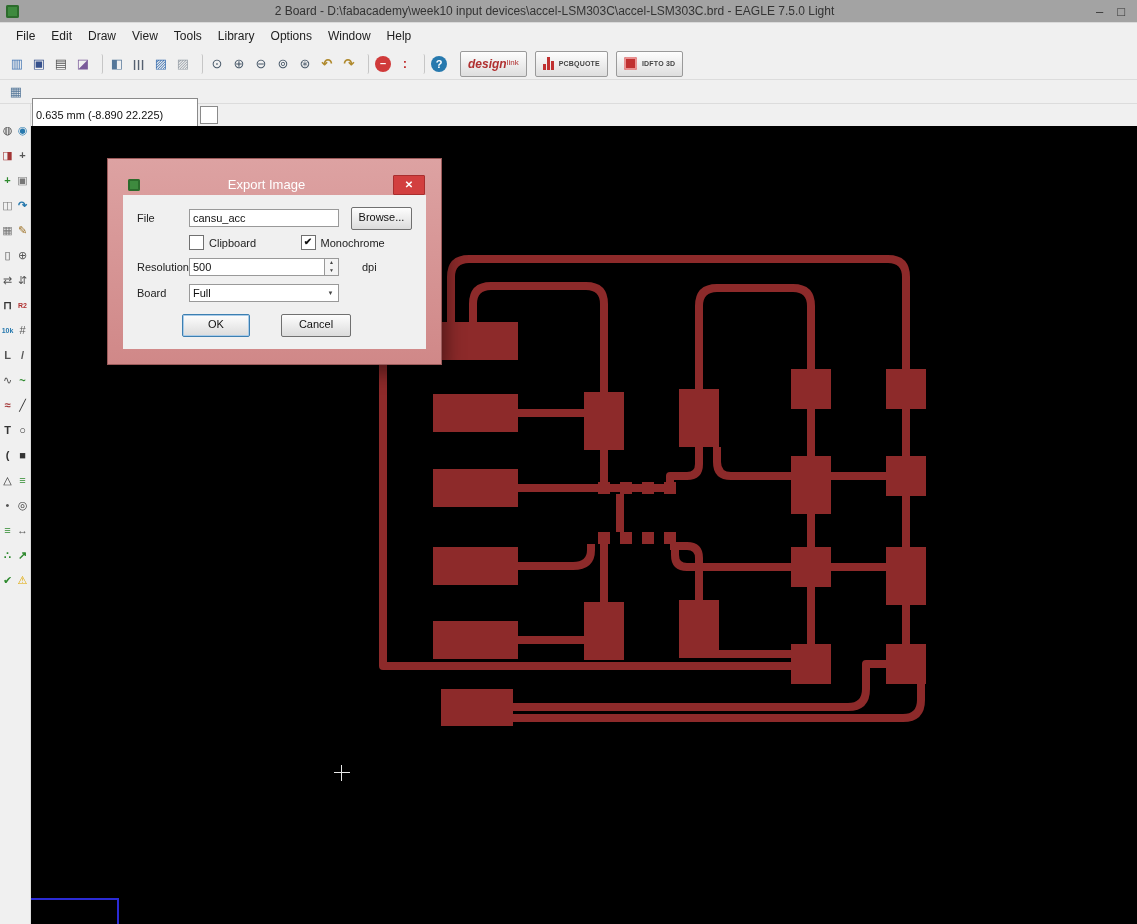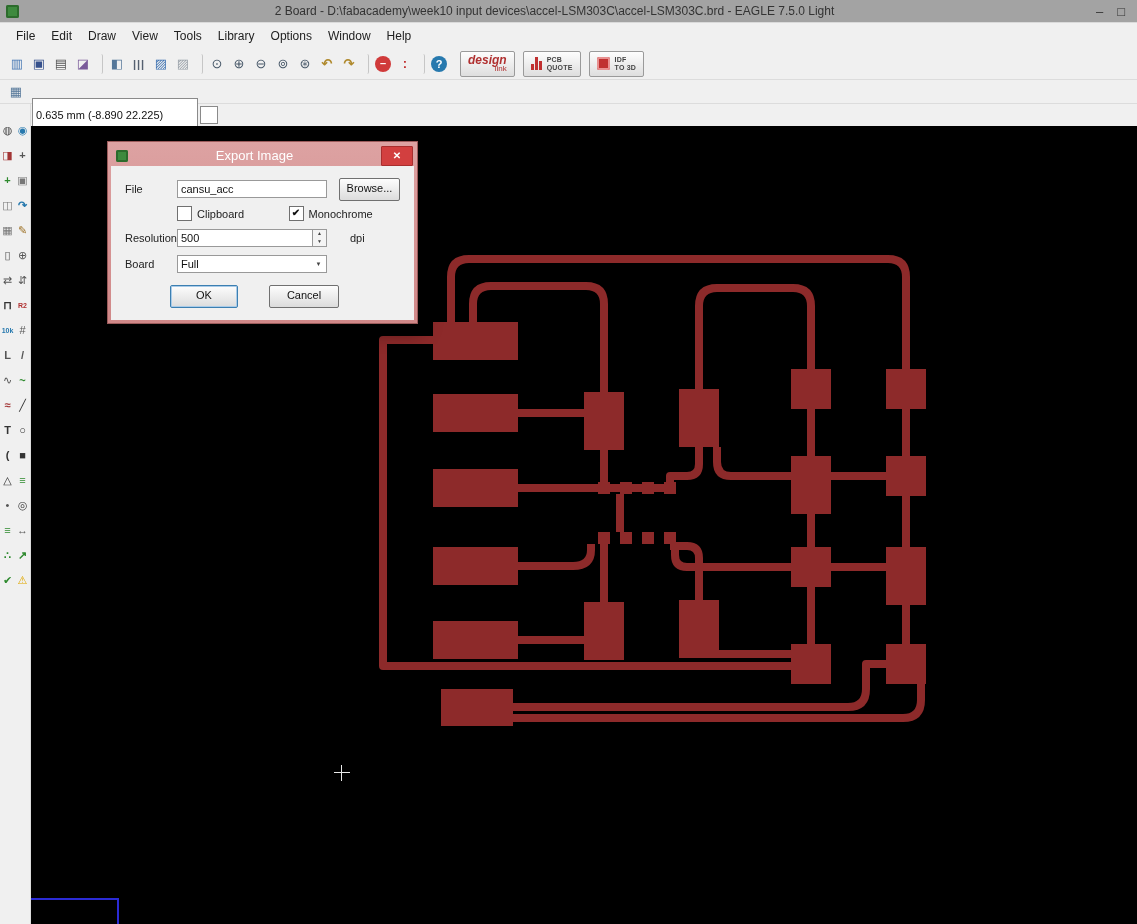"design" .promo-txt { flex-direction: column -> none }
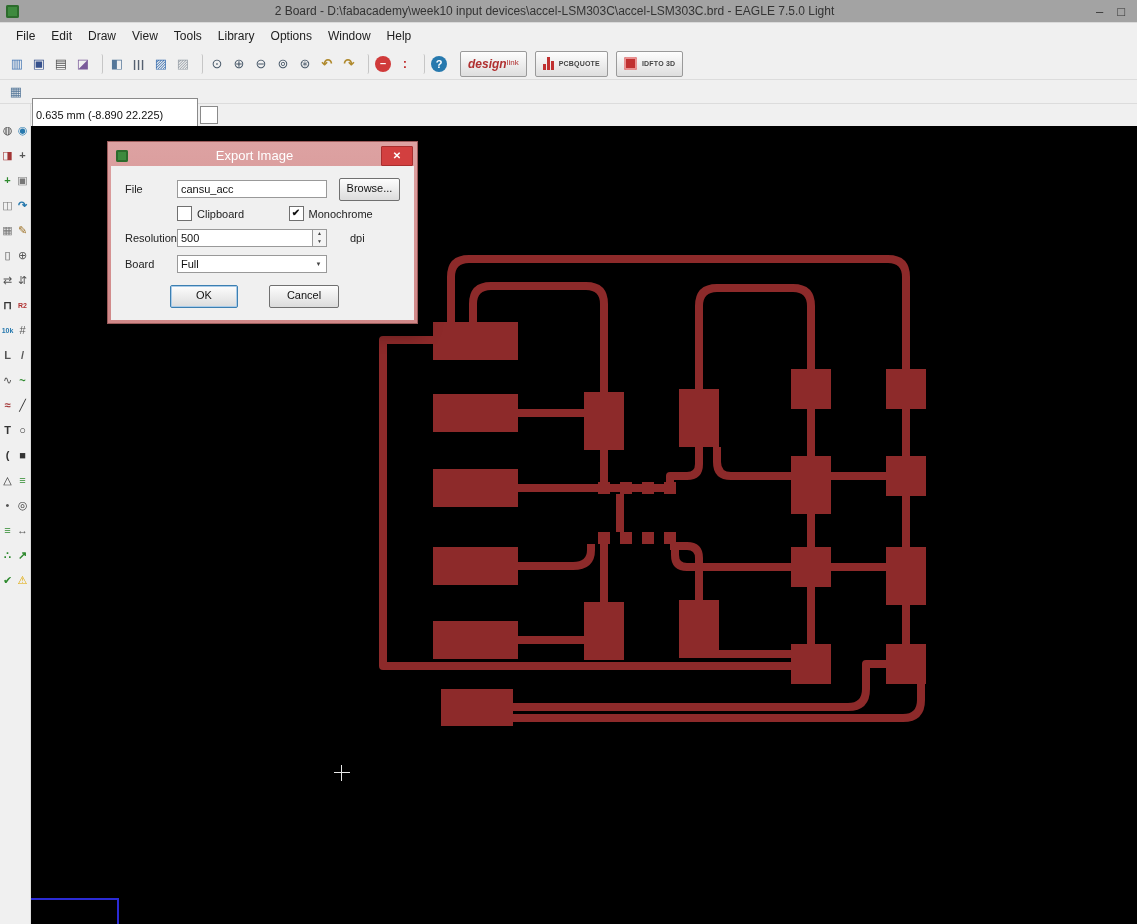"Export Image" .dialog { padding: 3px -> 15px; top: 141px -> 158px }
